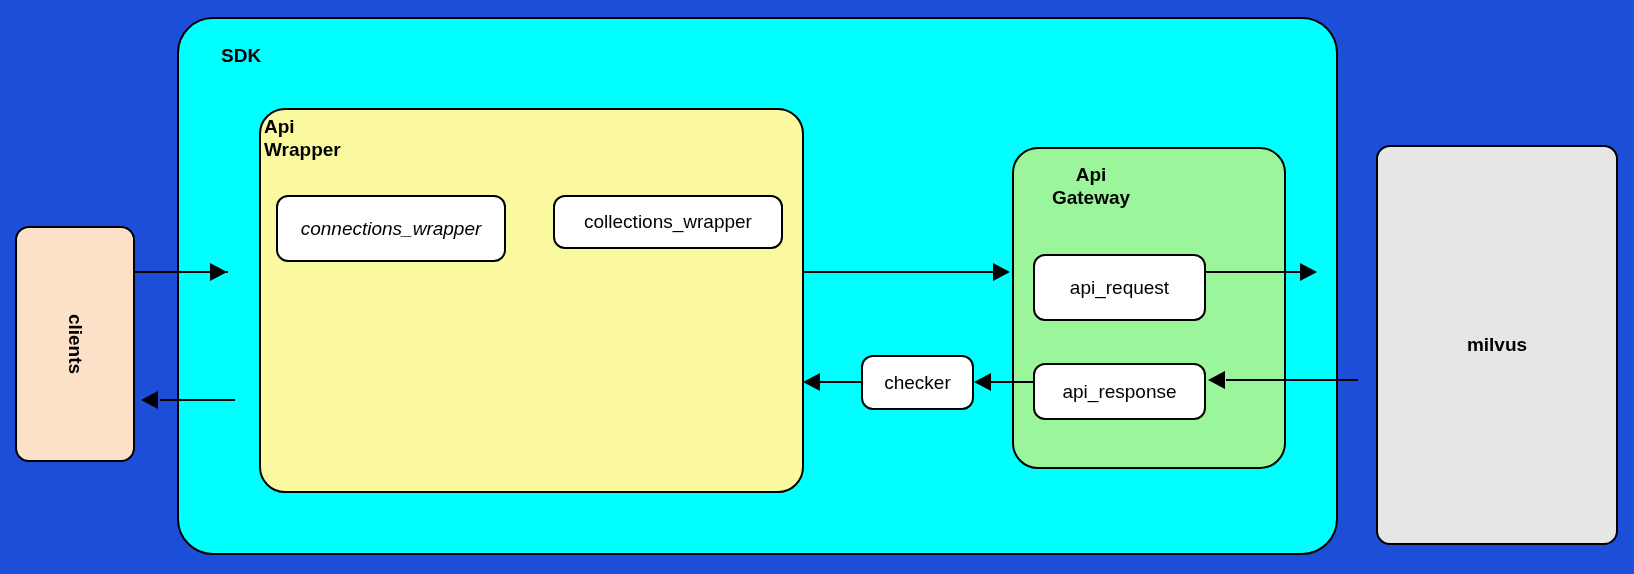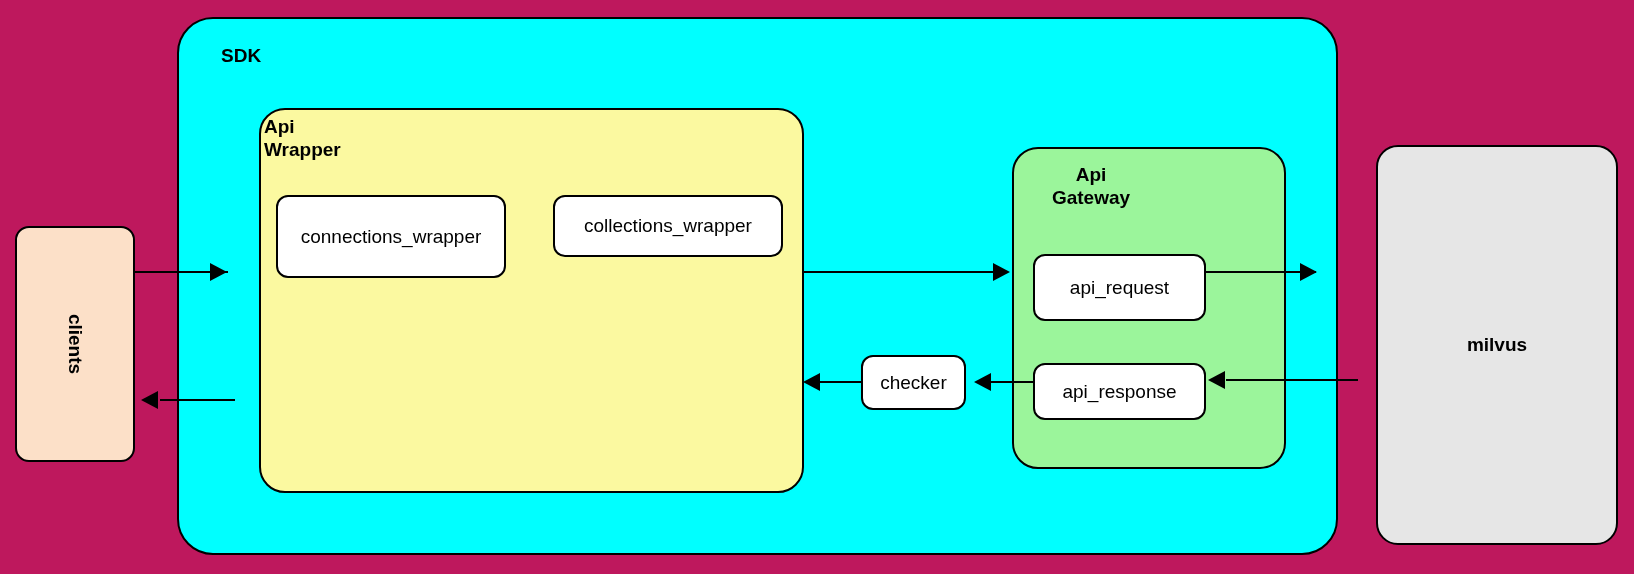"SDK" #canvas { background: #be185d -> #1d4ed8 }
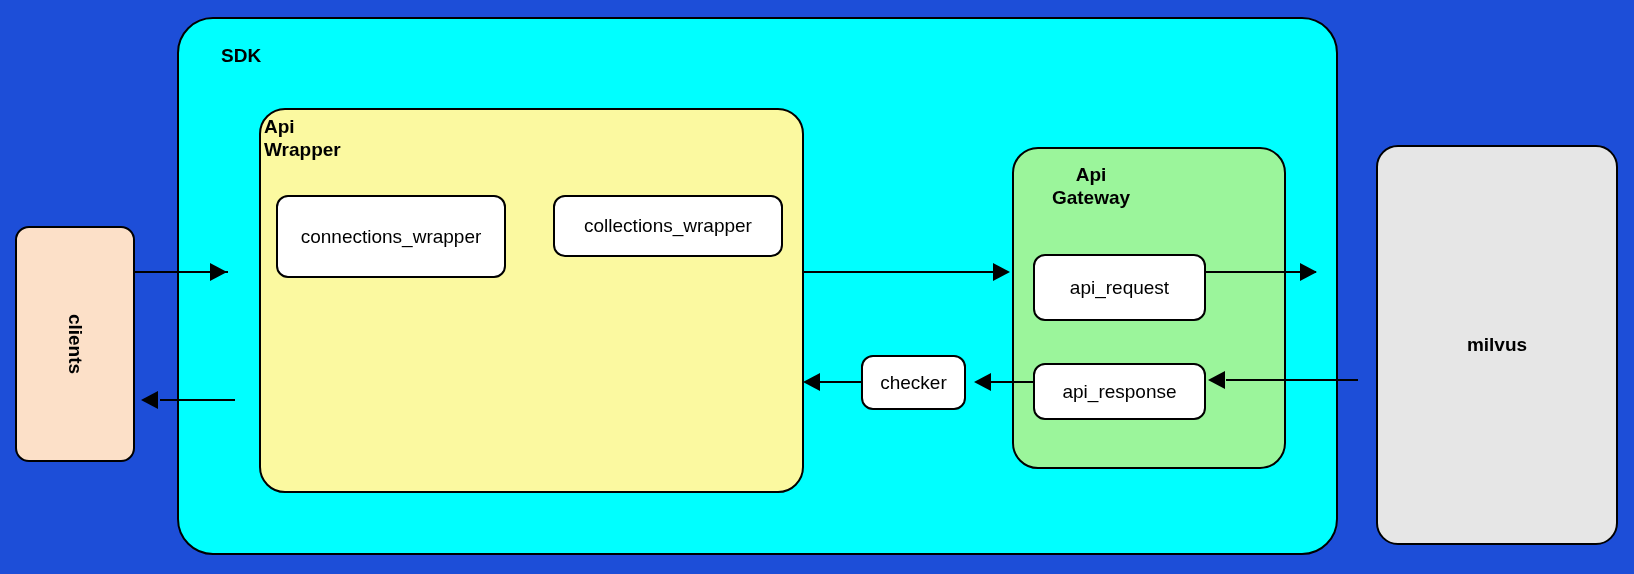"connections_wrapper" .w-col1 { font-style: none -> italic; height: 83px -> 67px }
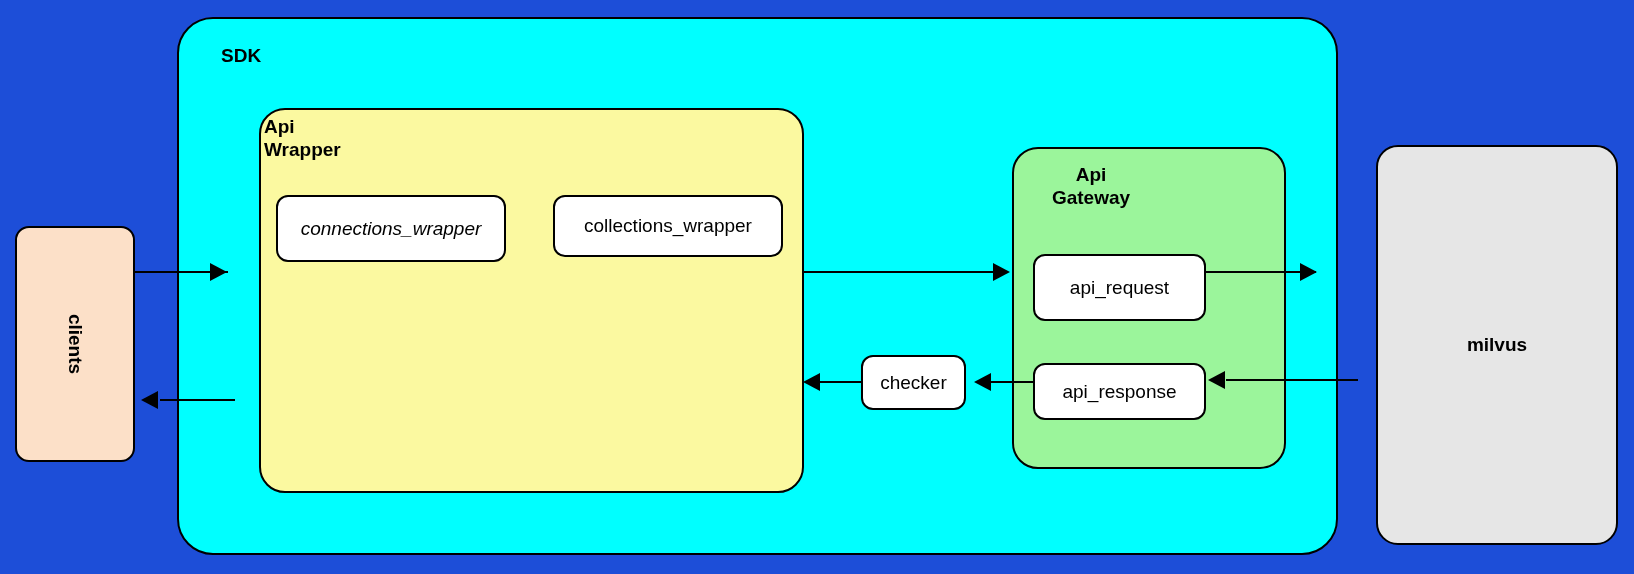"collections_wrapper" .w-col2 { height: 62px -> 54px }
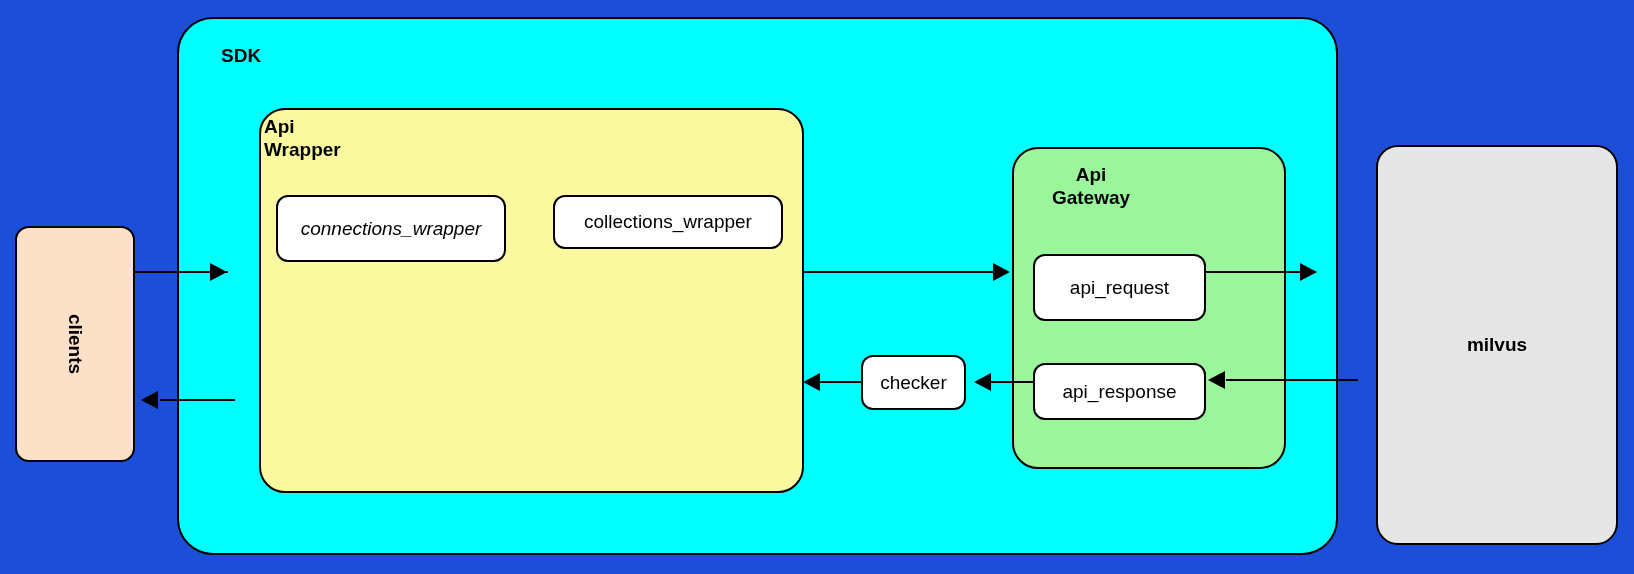"milvus" .milvus-box { border-radius: 22px -> 14px }
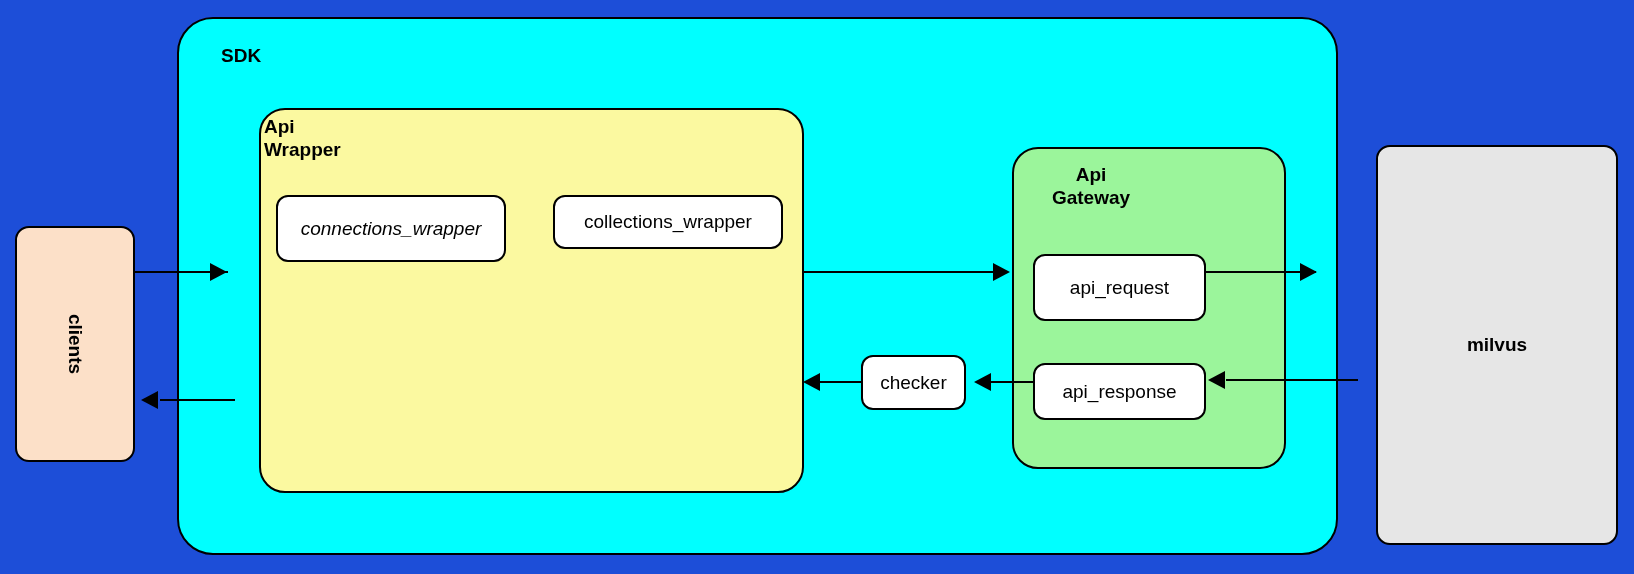"checker" .checker-box { width: 105px -> 113px }
